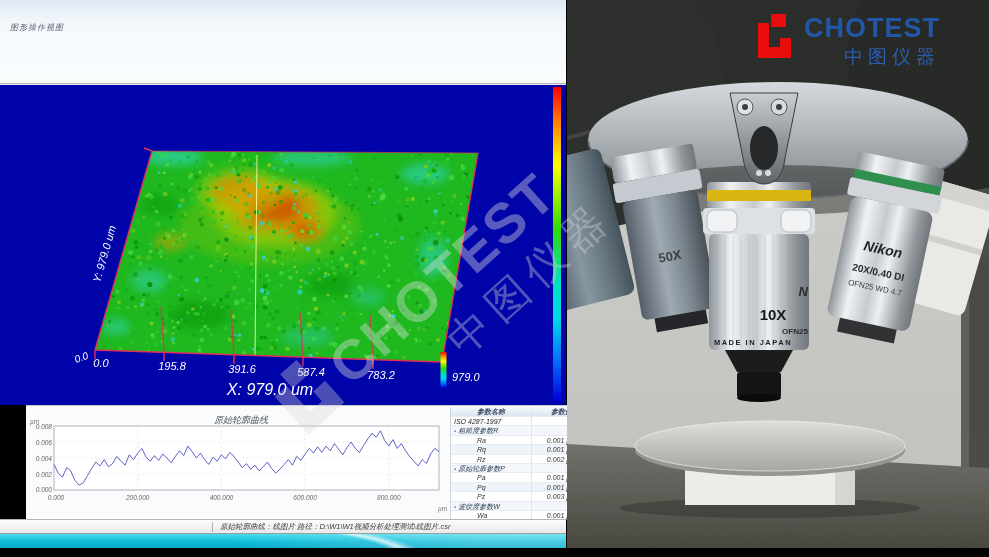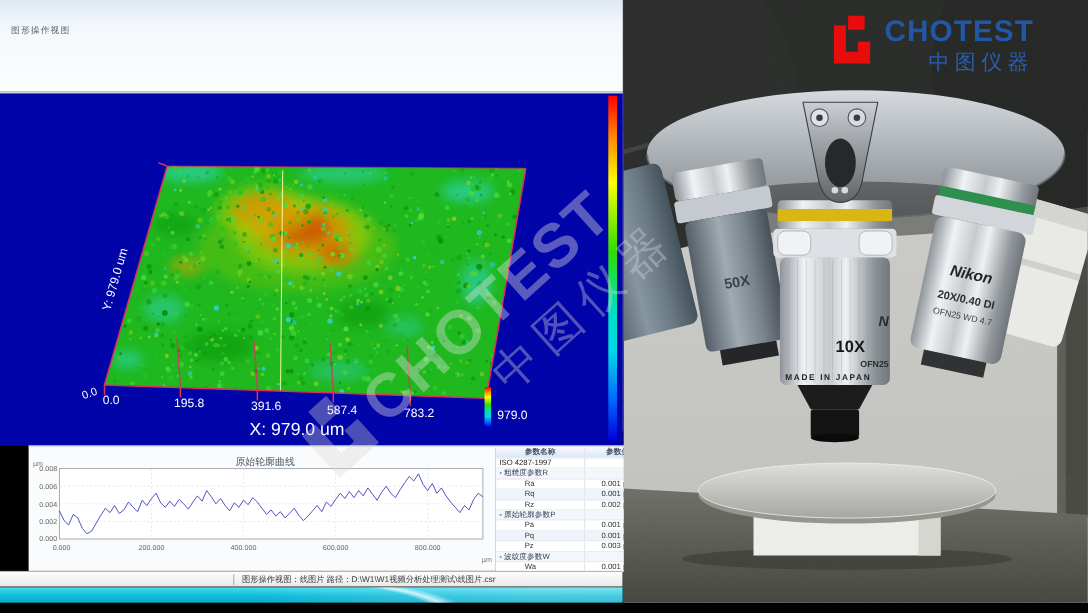"图形操作视图" .left-panel { font-style: none -> italic }
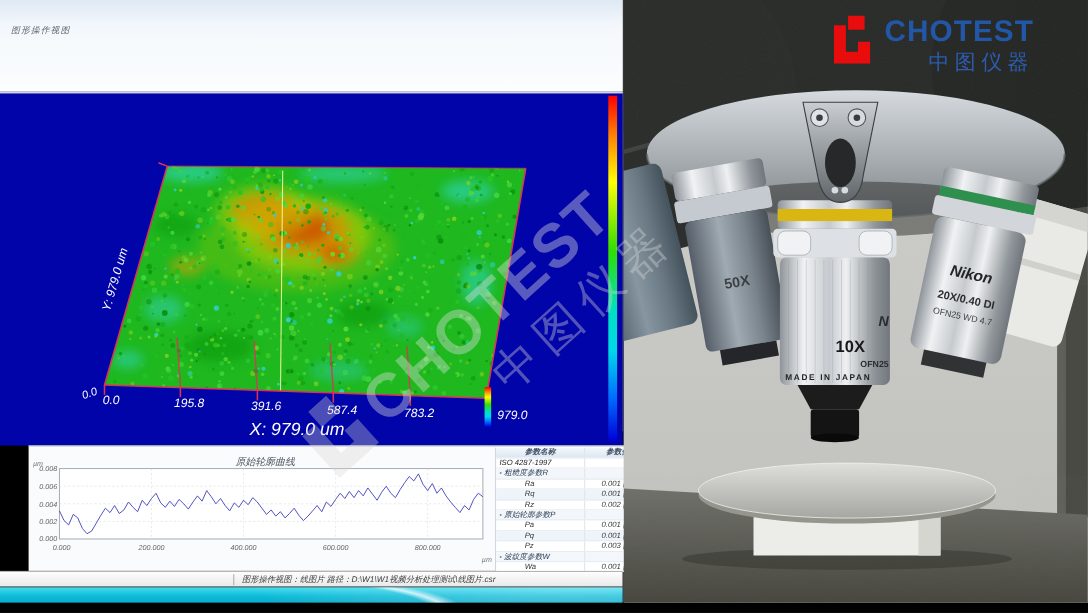"图形操作视图：线图片 路径：D:\W1\W1视频分析处理测试\线图片.csr" div.status-text { text: 图形操作视图 -> 原始轮廓曲线 }
